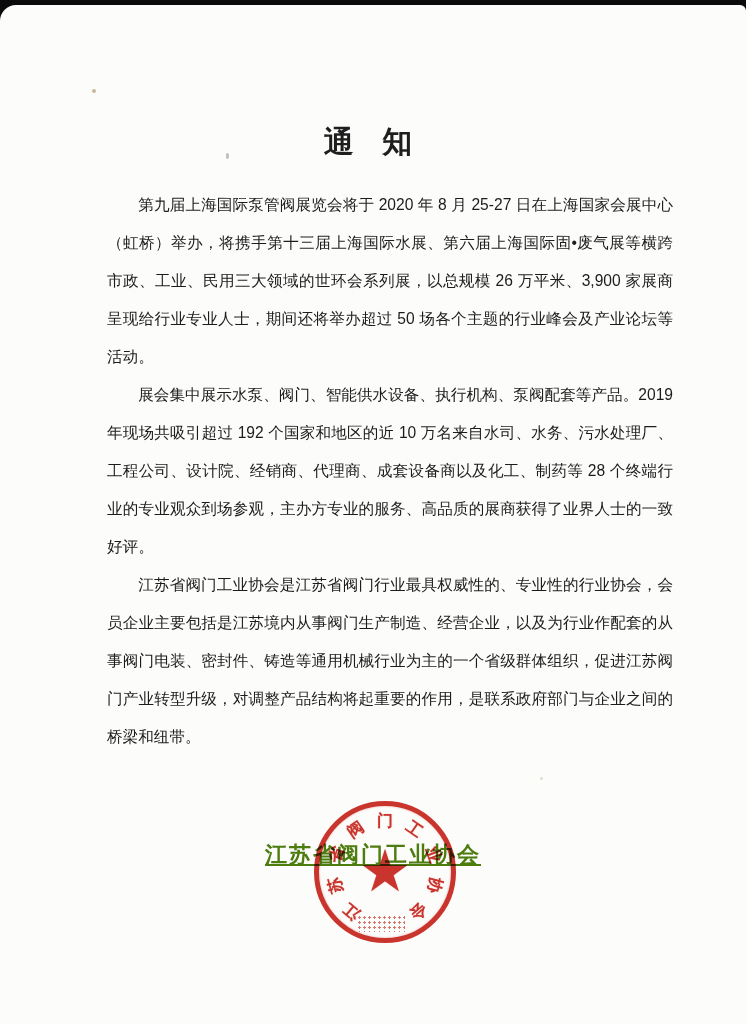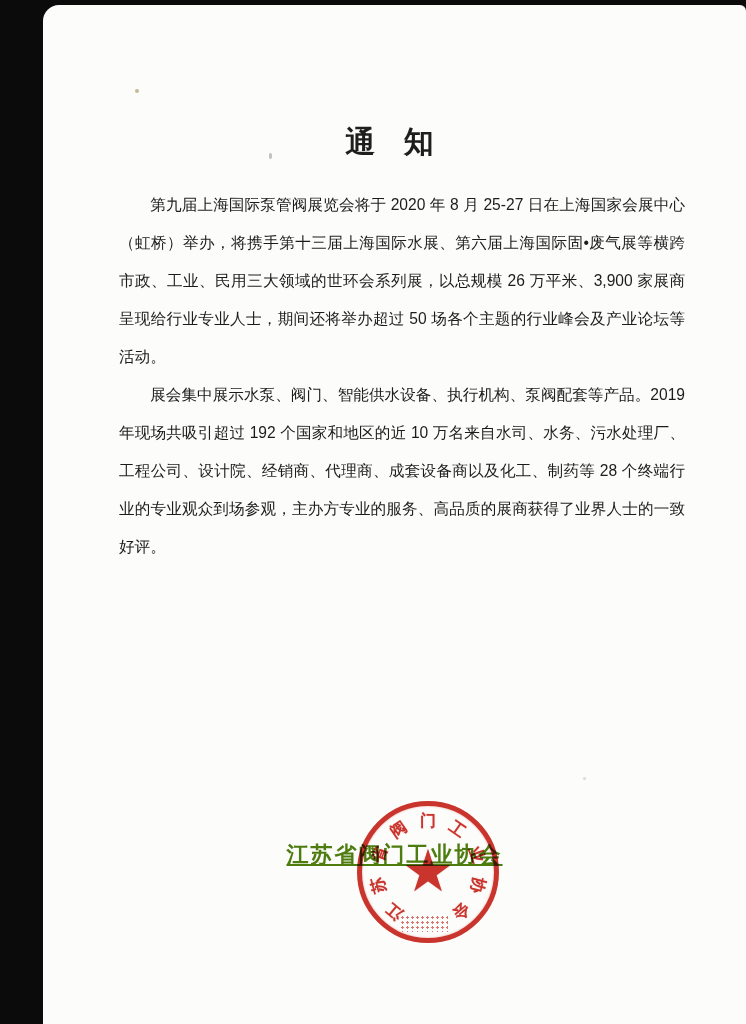"通 知" .scan-page { margin-left: 43px -> none }
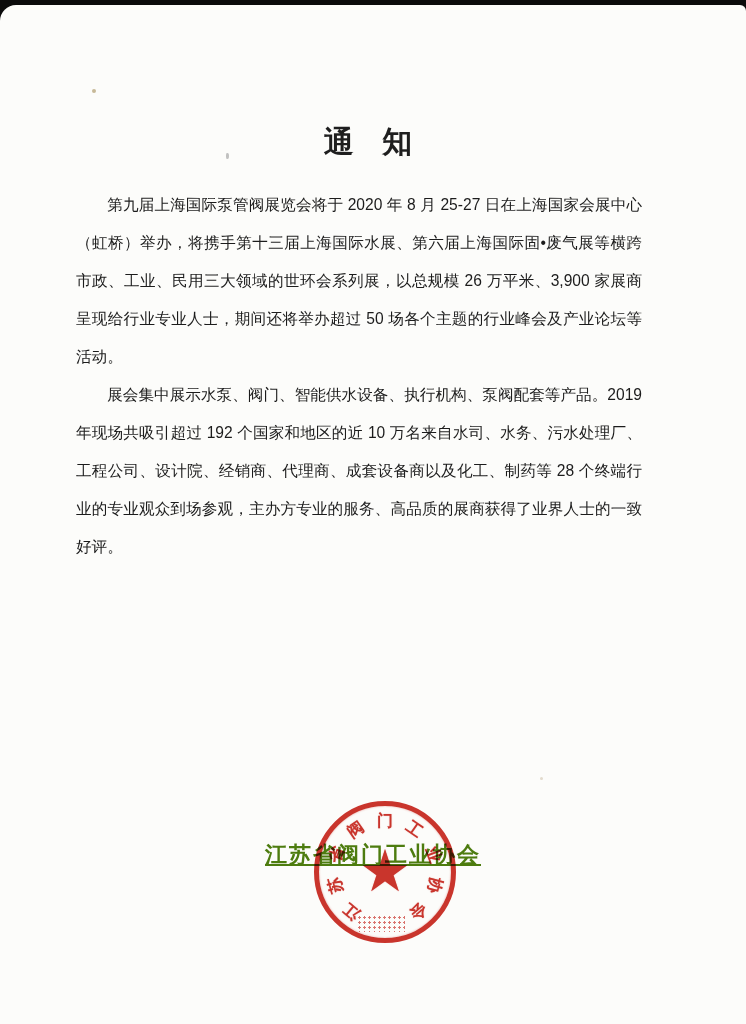"第九届上海国际泵管阀展览会将于 2020 年 8 月" .body-text { left: 76px -> 107px }
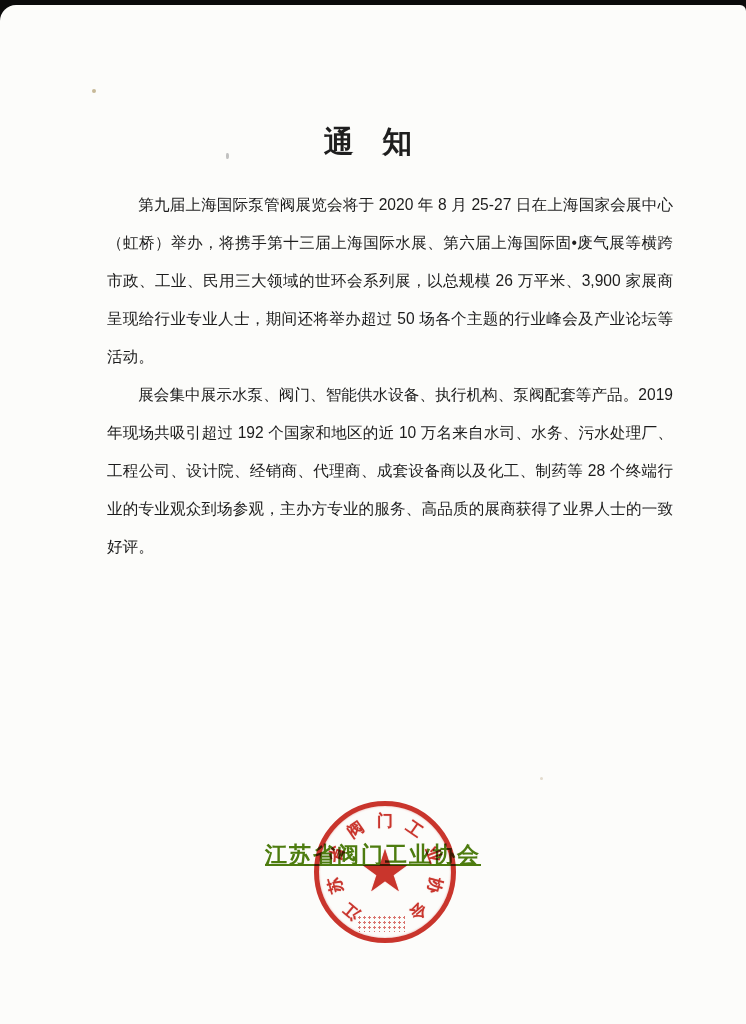"江苏省阀门工业协会是江苏省阀门行业最具权威性的、专业性的行业协会，会员企业主要包" p { html: none -> <p><span>江苏省阀门工业协会是江苏省阀门行业最具权威性的、专业性的行业协会，会员企业主要包括是江苏境内从事阀门生产制造、经营企业，以及为行业作配套的从事阀门电装、密封件、铸造等通用机械行业为主的一个省级群体组织，促进江苏阀门产业转型升级，对调整产品结构将起重要的作用，是联系政府部门与企业之间的桥梁和纽带。</span></p> }
